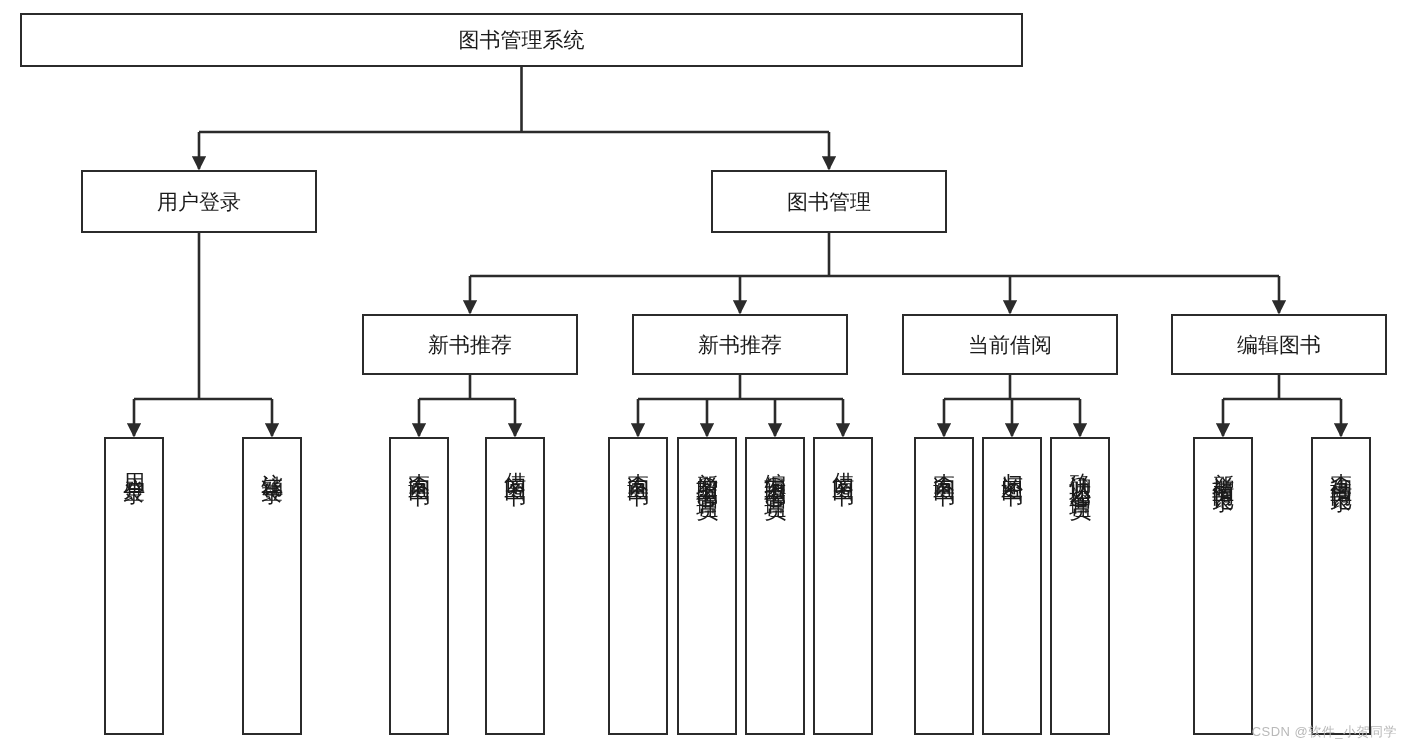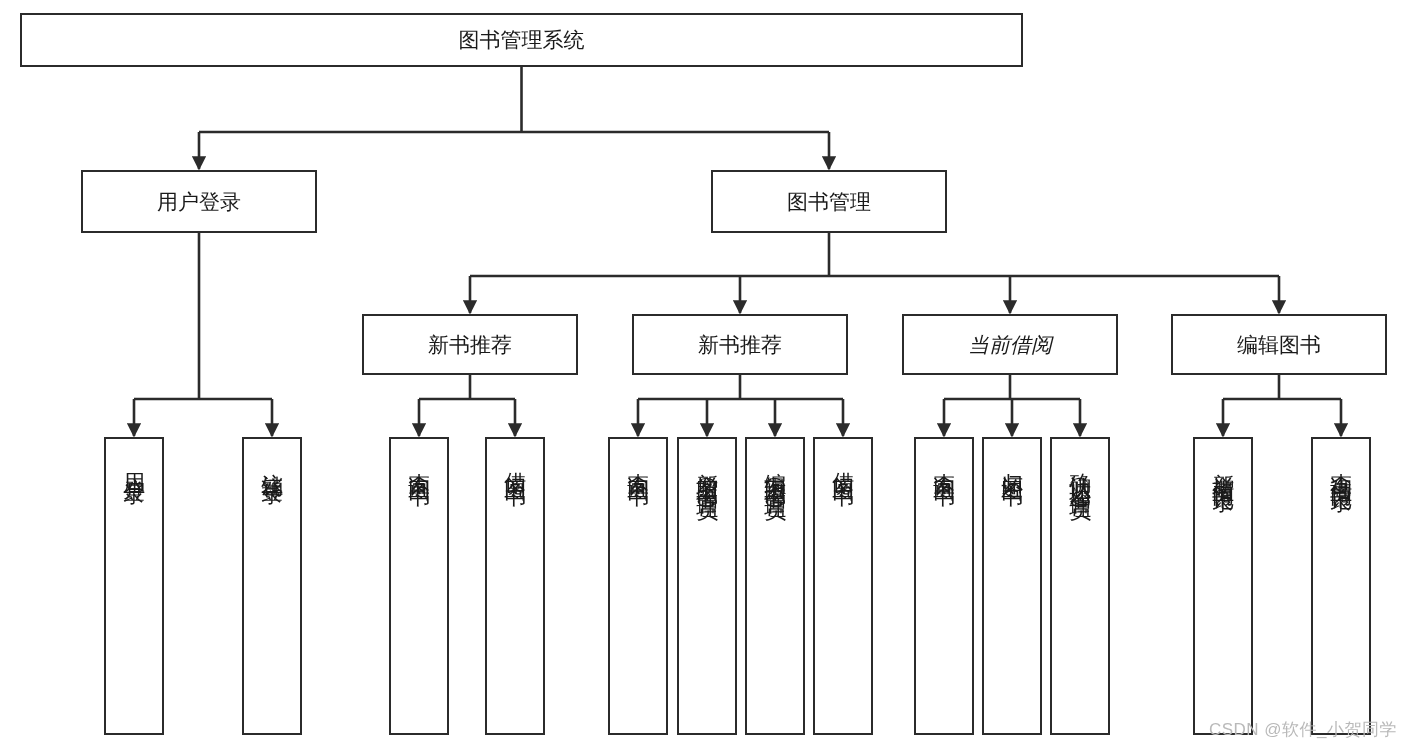"当前借阅" div.node { font-style: italic -> none }
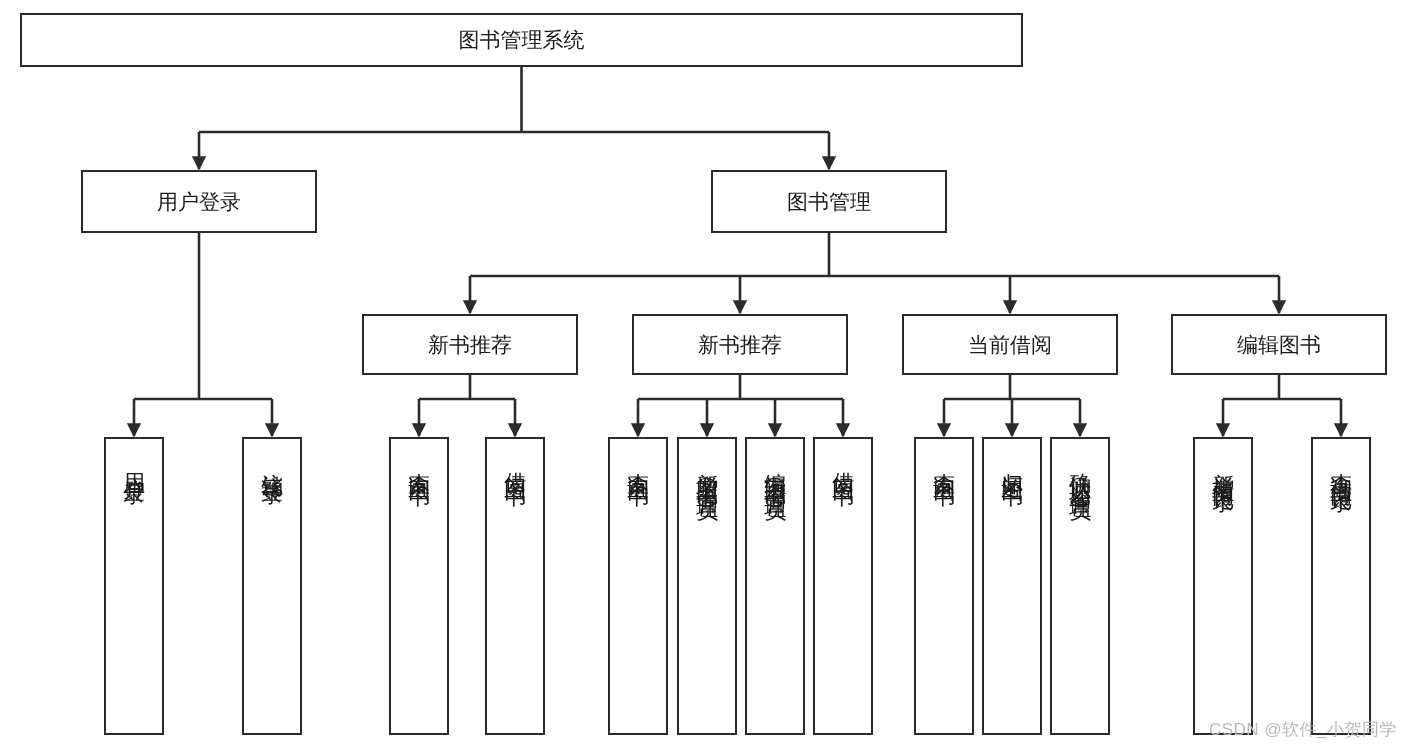"CSDN @软件_小贺同学" #watermark { font-size: 17px -> 13px }
